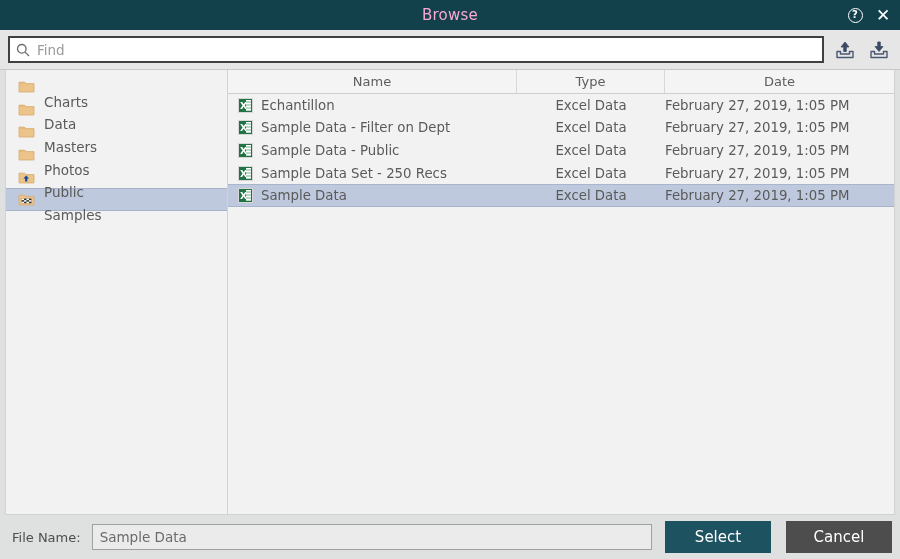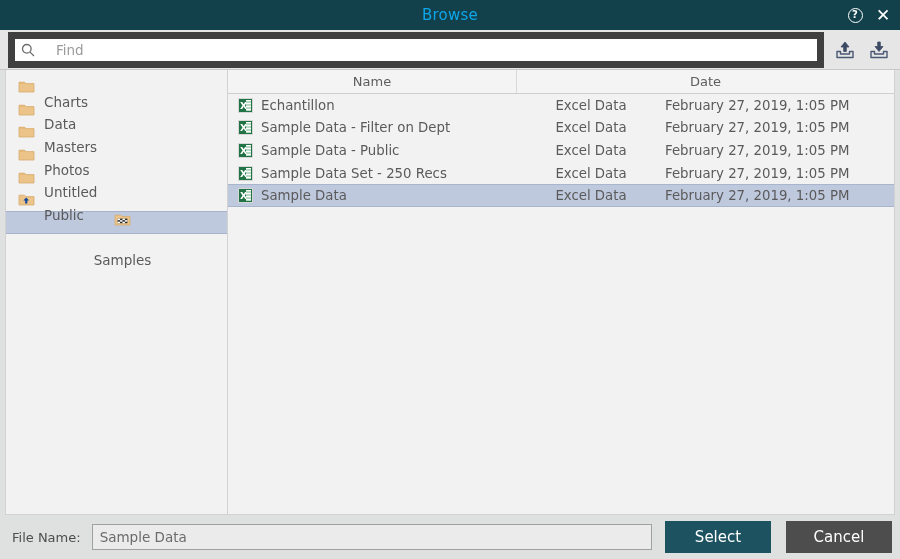"Browse" .titlebar-title { color: #0ea5e9 -> #f9a8d4 }
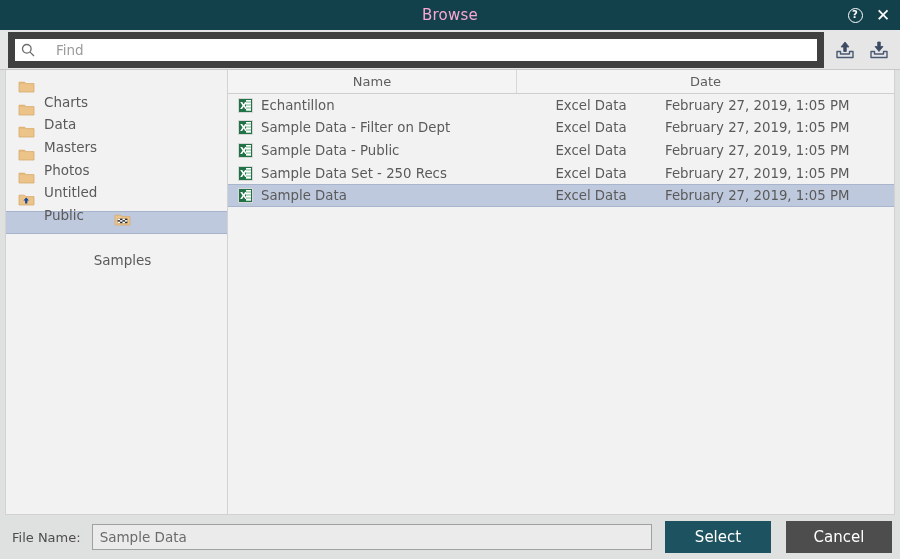"Find" .search-wrap { border: 7px solid #404040 -> 2px solid #404040; gap: 21px -> 7px }
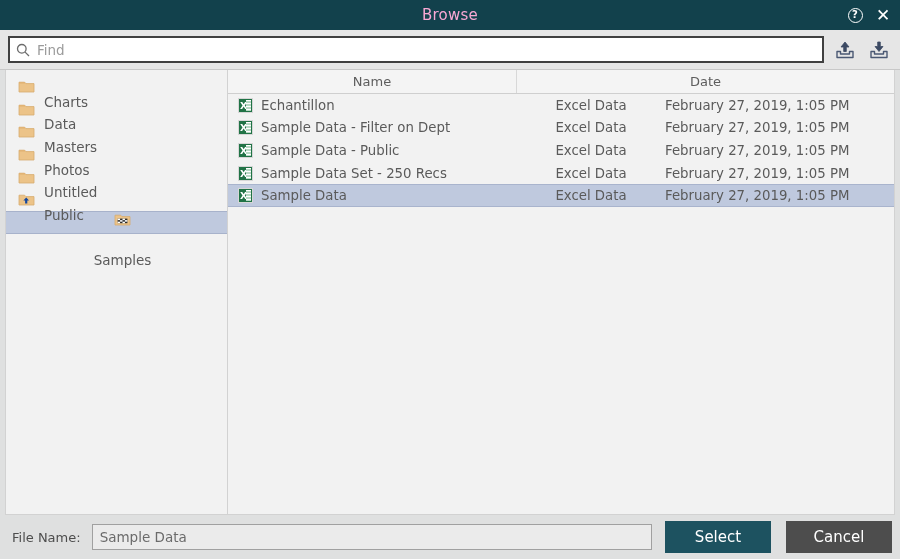"Type" div.col-type { html: none -> <div>Type</div> }
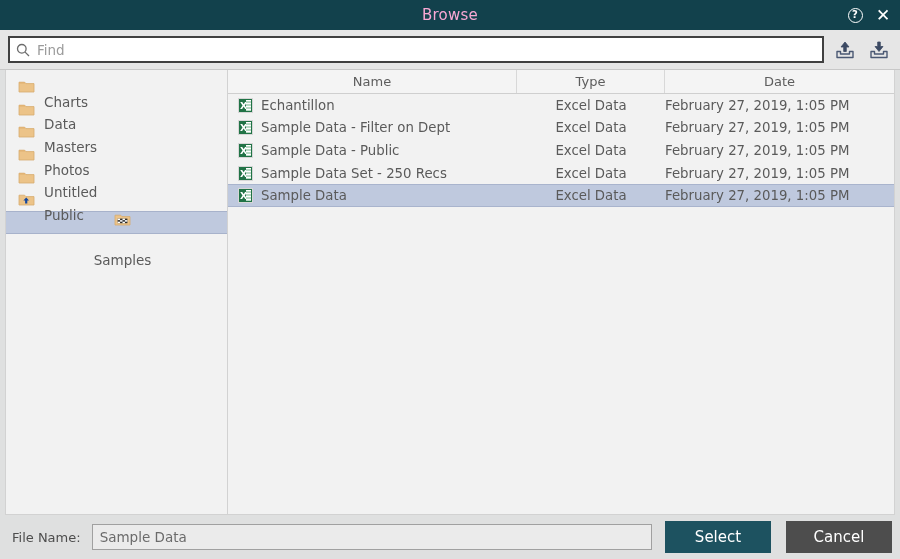"Untitled" div.side-item { html: <div> <span> <svg> <path></path> <path></path> </svg> </span> <span>Untitled</span> </div> -> none }
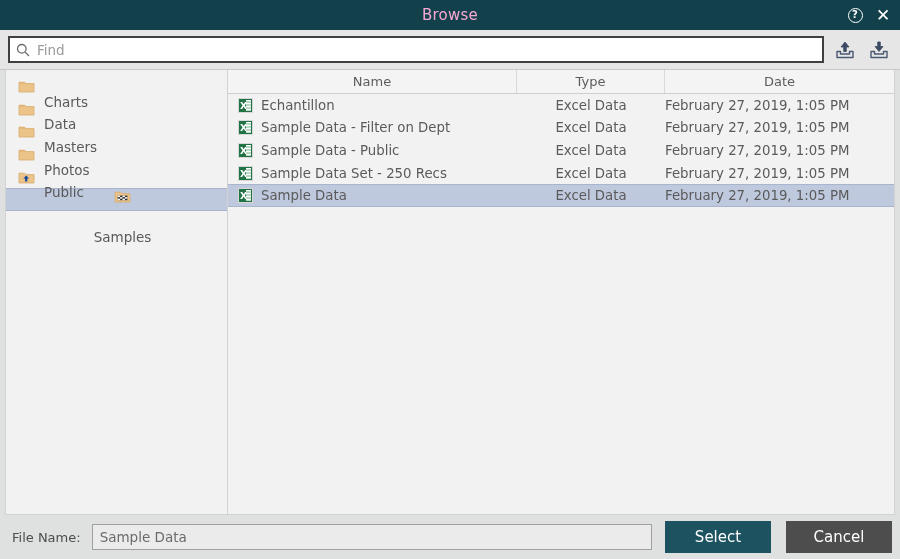"Samples" .side-item.selected { flex-direction: column -> none }
